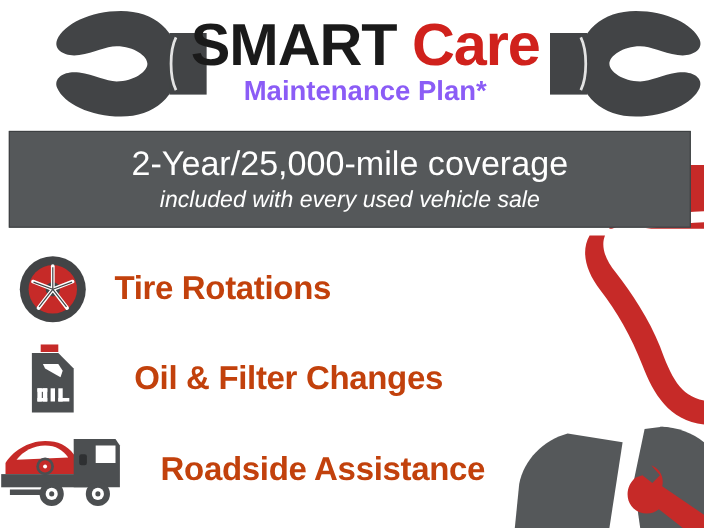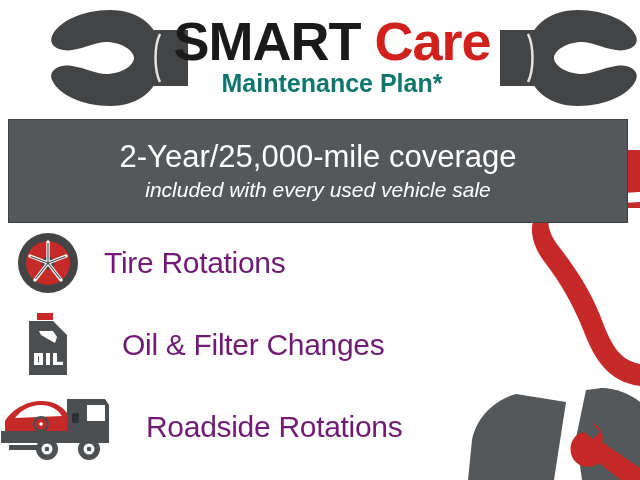"Maintenance Plan*" .logo-sub { color: #0f766e -> #8b5cf6 }
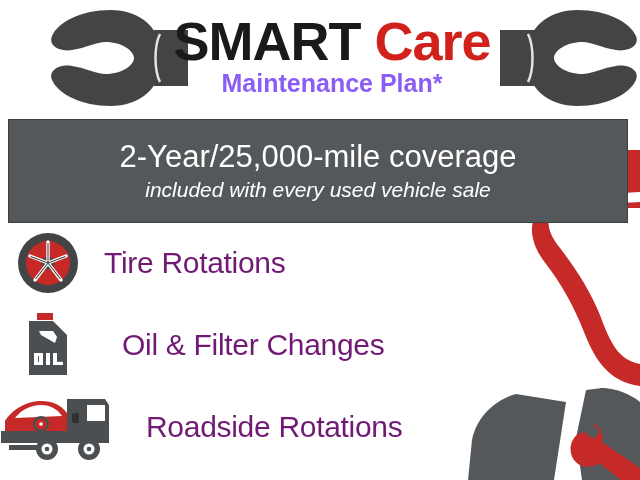"2-Year/25,000-mile coverage" .banner { height: 104px -> 88px }
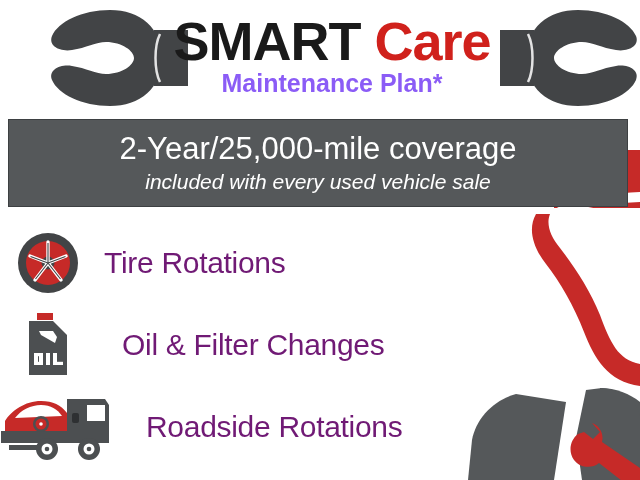"Tire Rotations" .feature-label { color: #701a75 -> #c2410c; font-weight: normal -> bold }
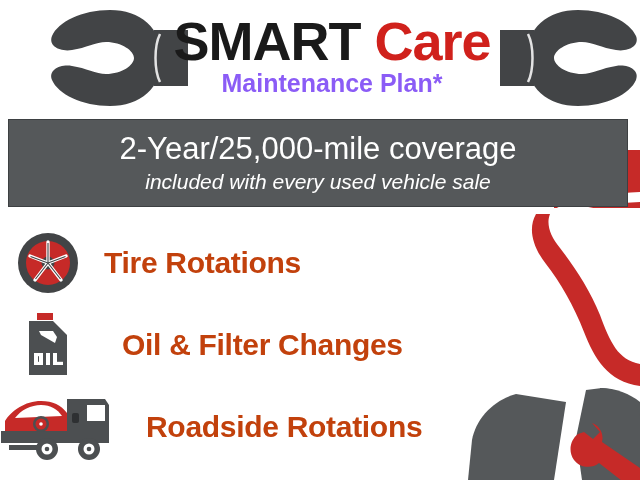"Roadside Rotations" div.feature-label { text: Rotations -> Assistance }
